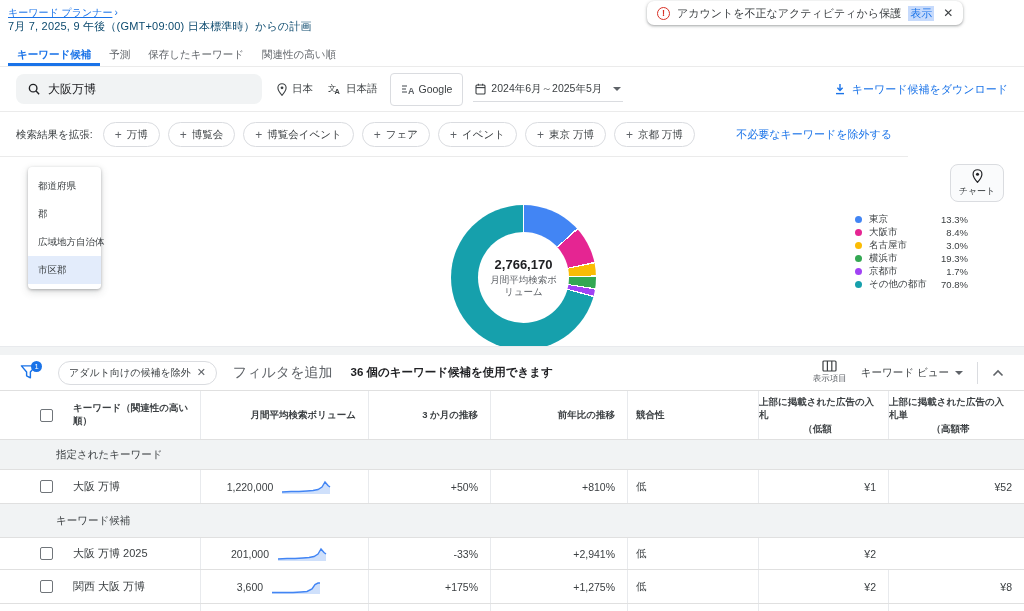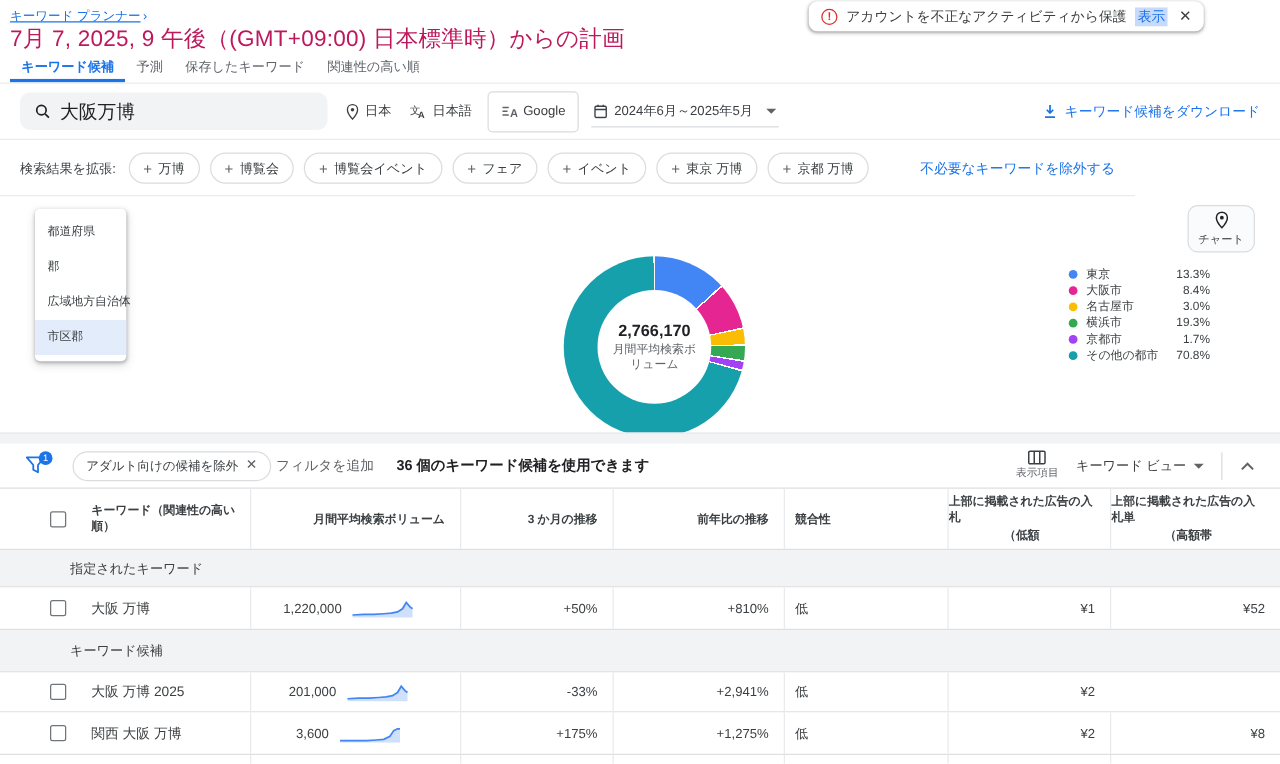"7月 7, 2025, 9 午後（(GMT+09:00)" .page-title { color: #be185d -> #0c4a6e; font-size: 18px -> 11px }
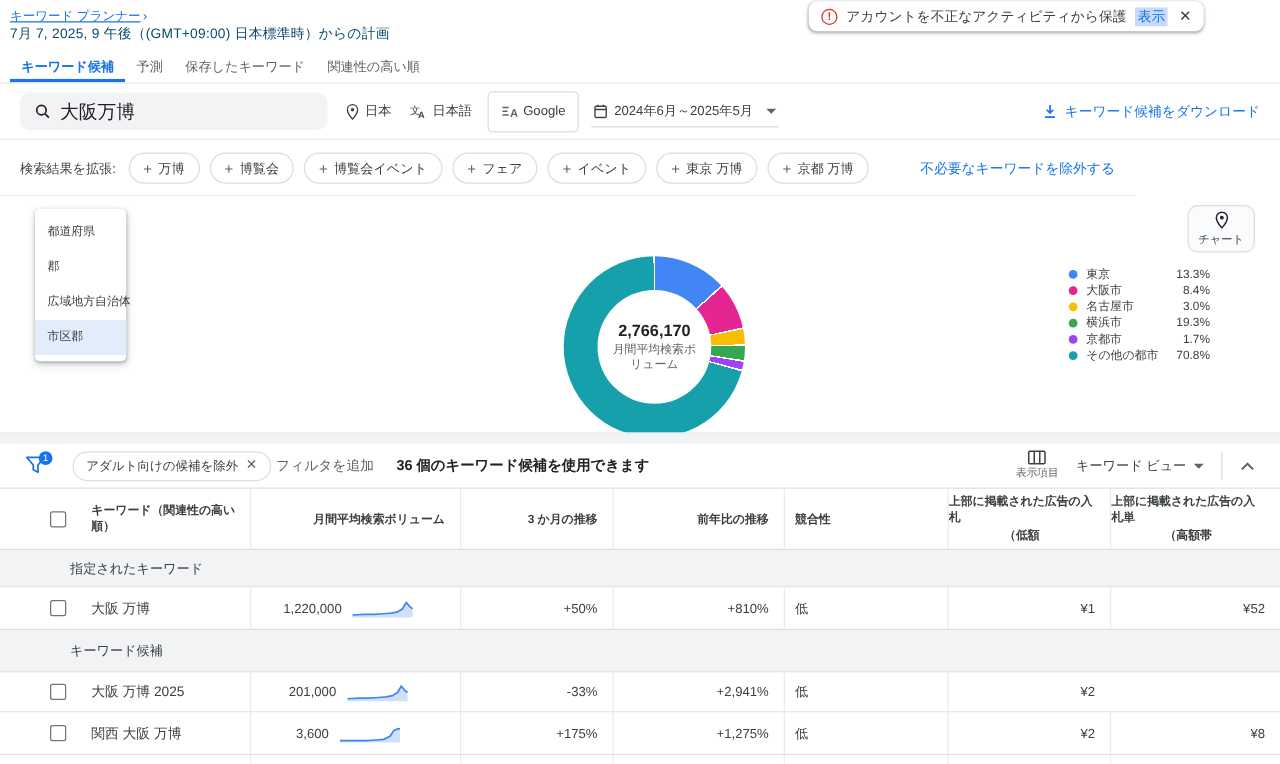"大阪万博" .searchbox { font-size: 15px -> 12px }
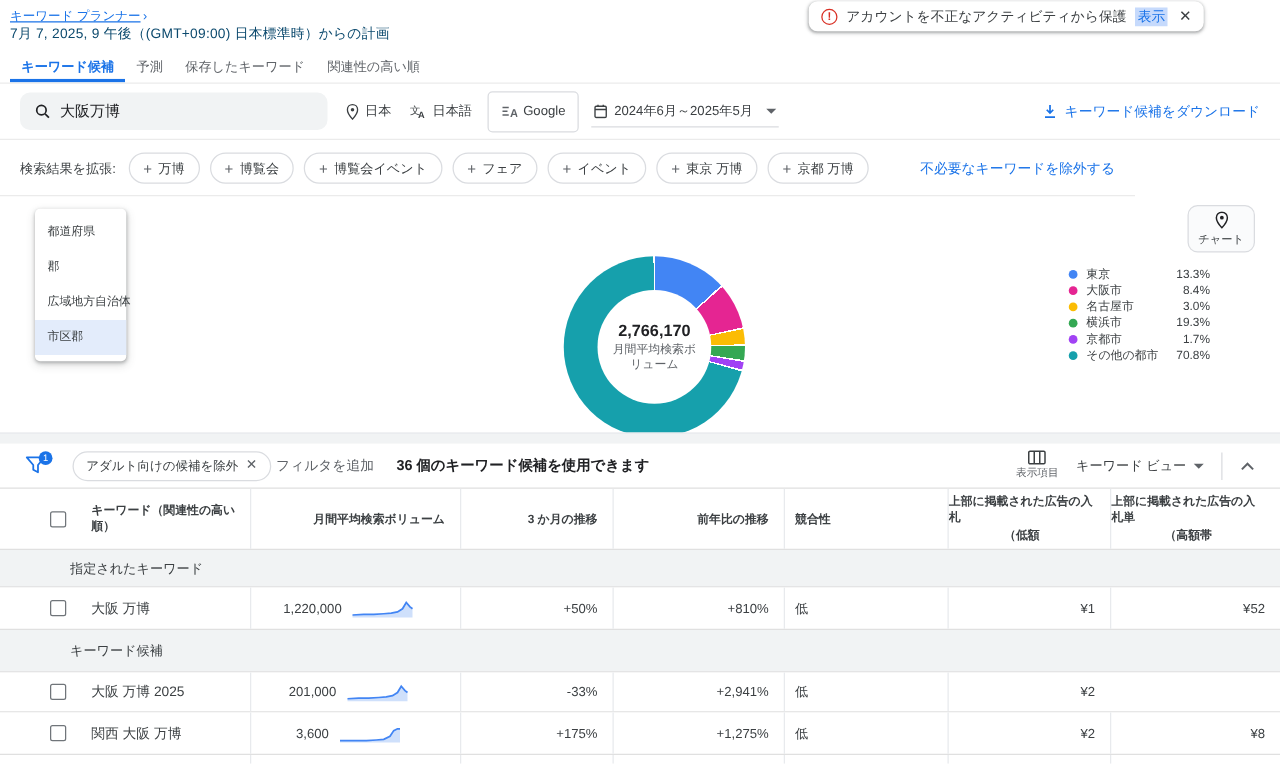"フィルタを追加" .add-filter { font-size: 11px -> 14px; margin-left: 4px -> 16px }
